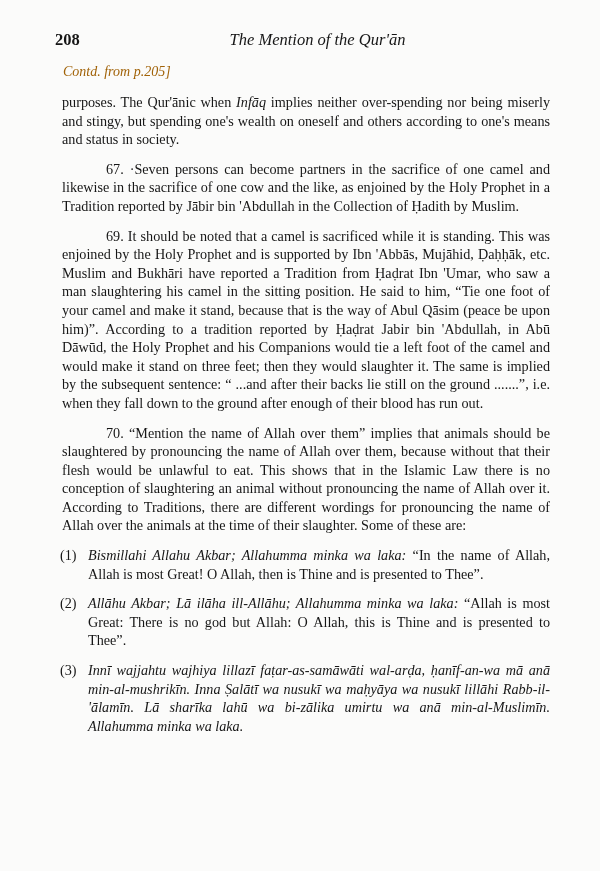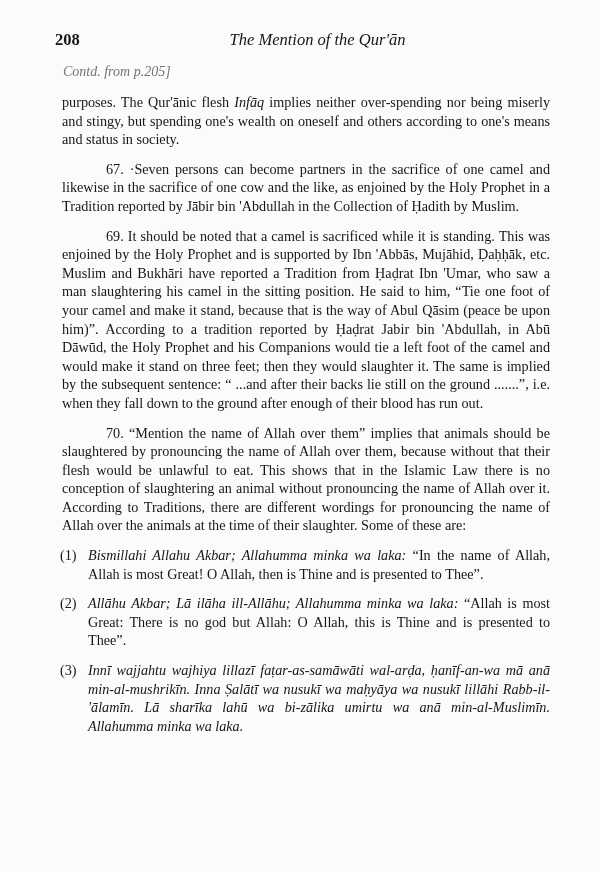"Contd. from p.205]" .contd { color: #737373 -> #a16207 }
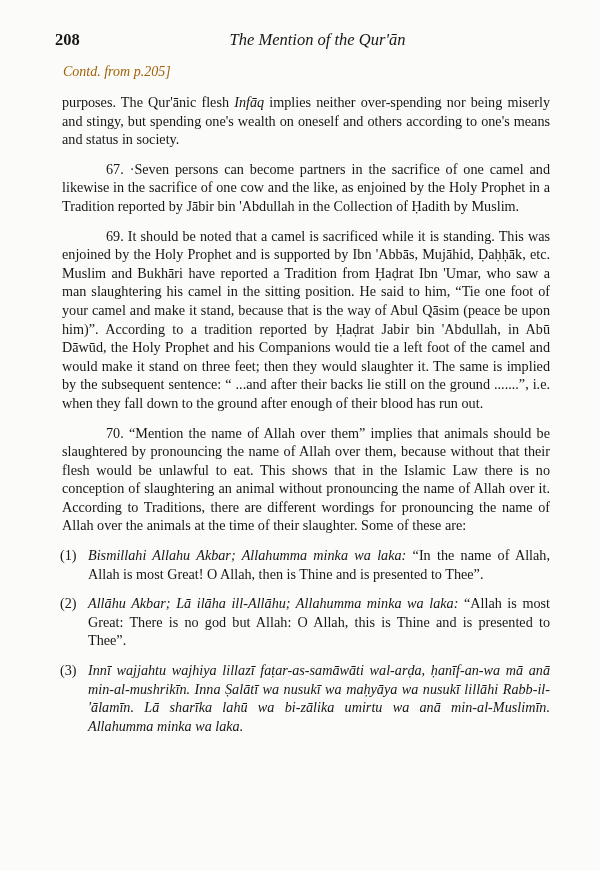"purposes. The Qur'ānic flesh" span { text: flesh -> when }
